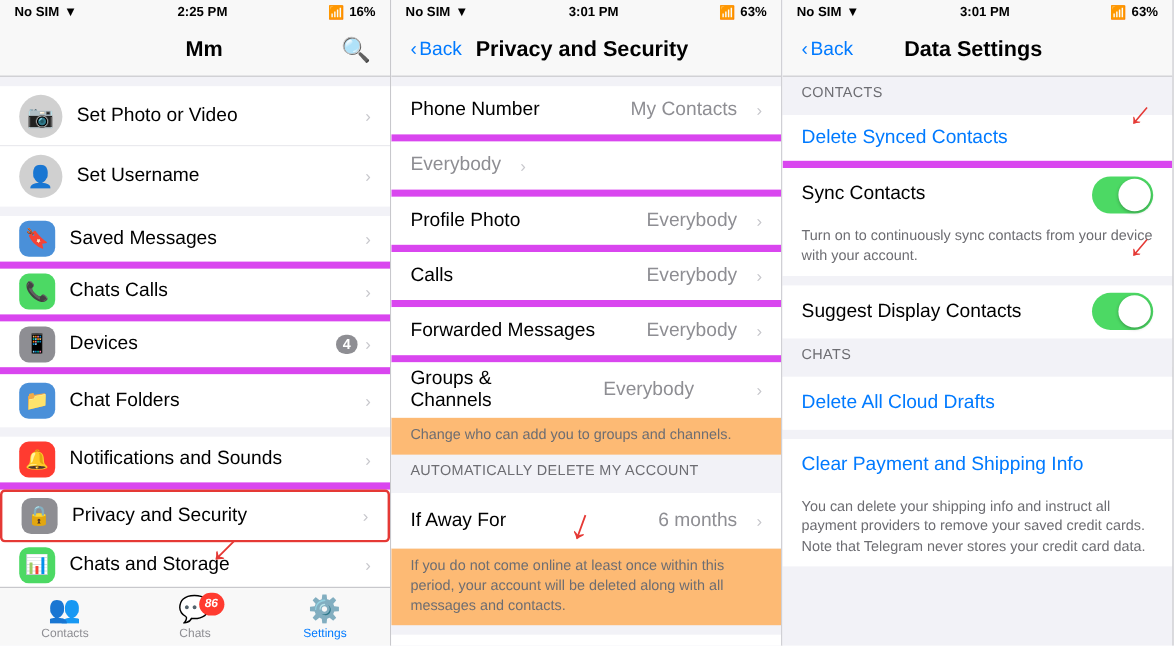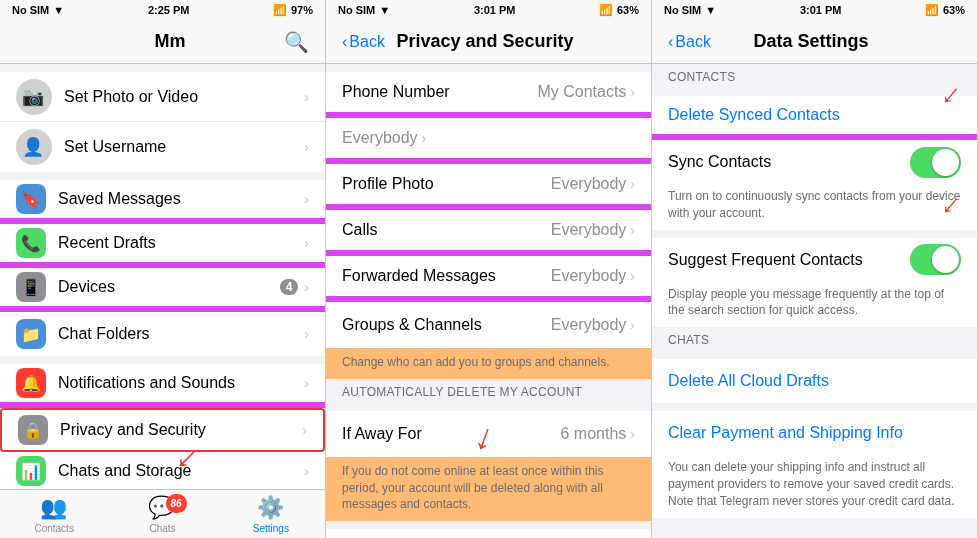"97%" span { text: 97% -> 16% }
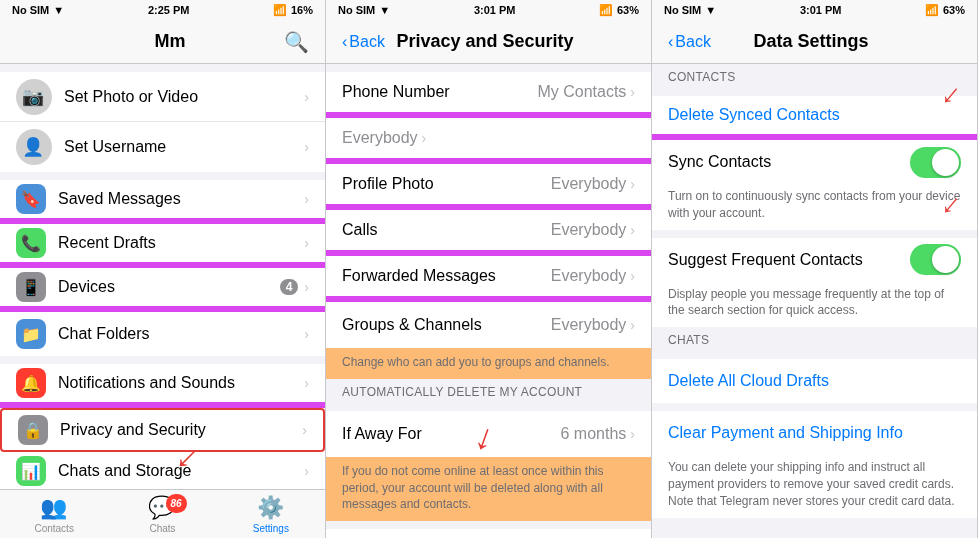"My Contacts" .list-item-value { margin-right: 4px -> 16px }
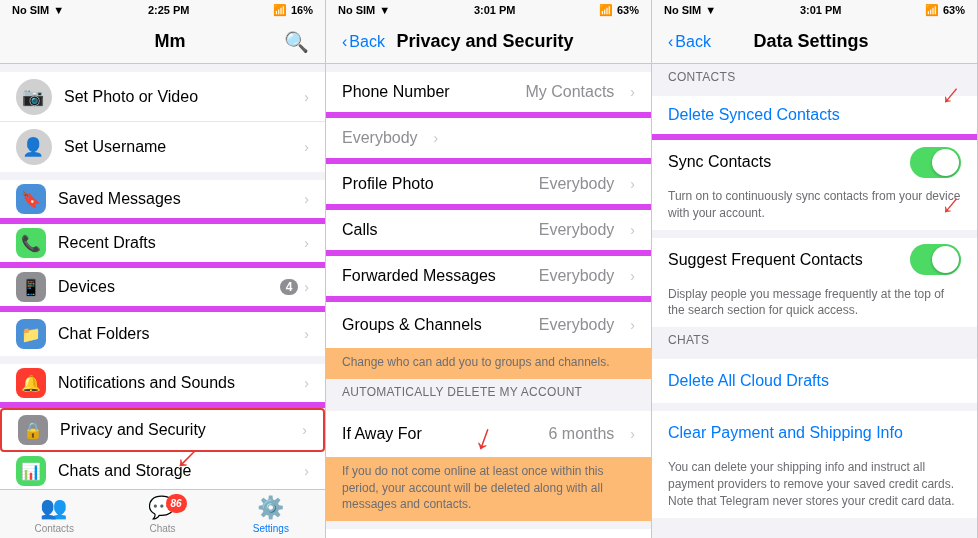"Recent Drafts" span.list-item-text { text: Recent Drafts -> Chats Calls }
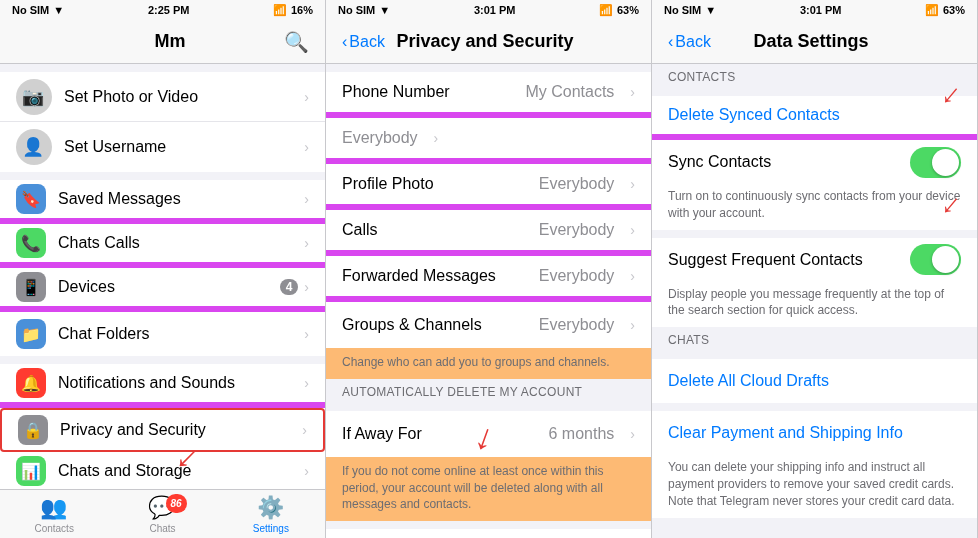"Suggest Frequent Contacts" span.list-item-text { text: Frequent -> Display }
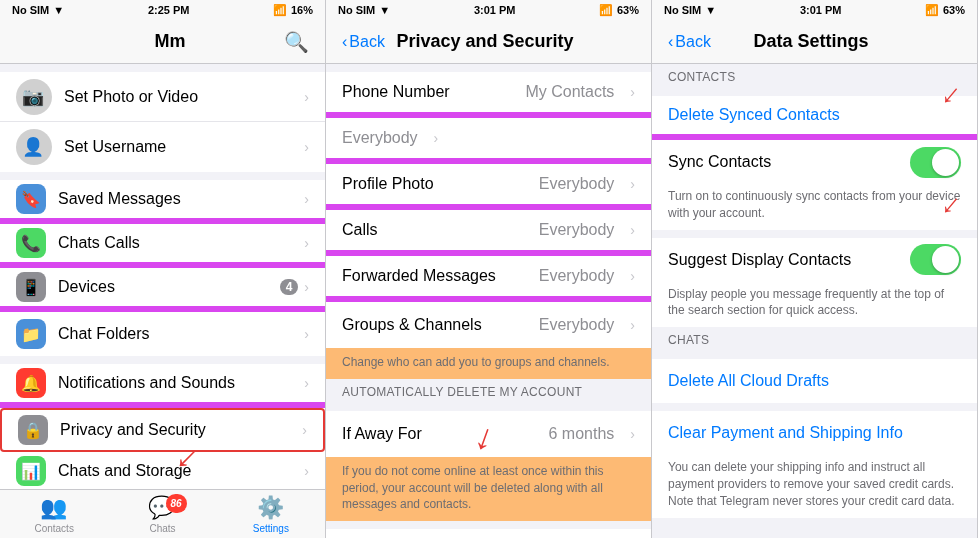"Display people you message frequently" div.setting-description { html: <div>Display people you message frequently at the top of the search section for quick access.</div> -> none }
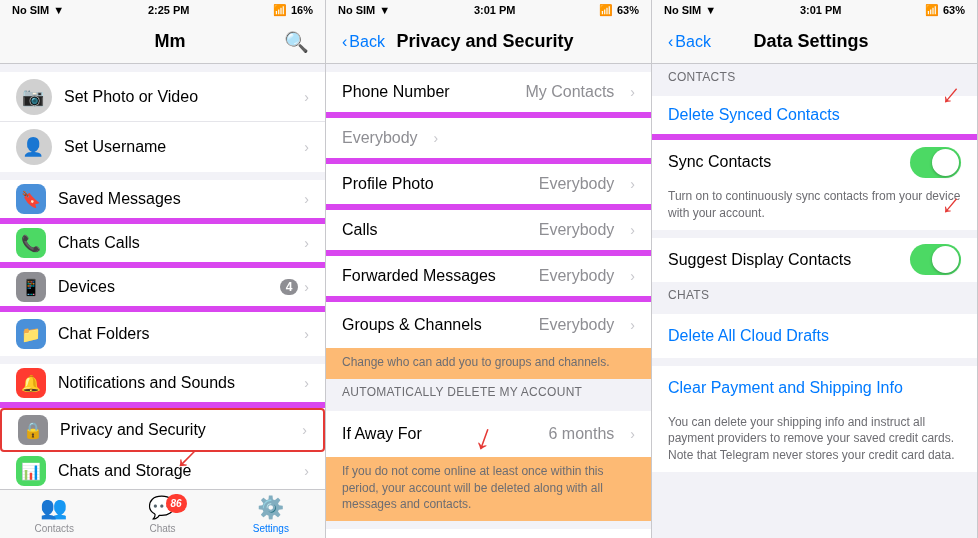"Groups & Channels" div.list-item { gap: none -> 36px }
